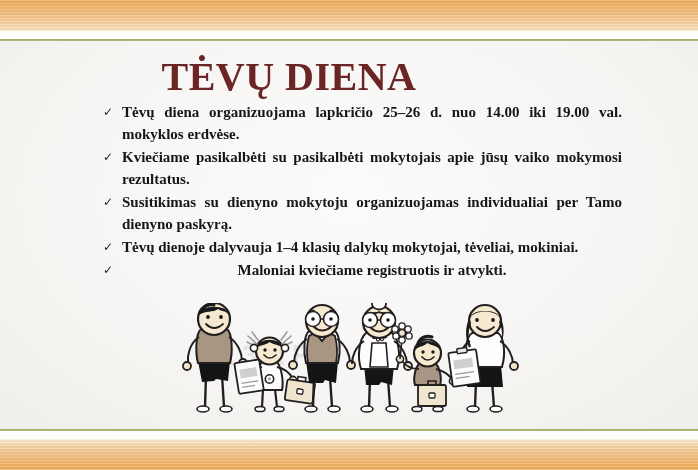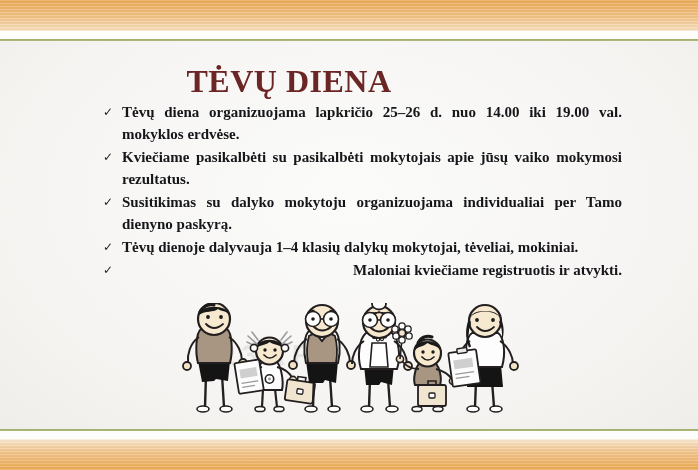"TĖVŲ DIENA" .title { font-size: 32px -> 40px; top: 24px -> 16px }
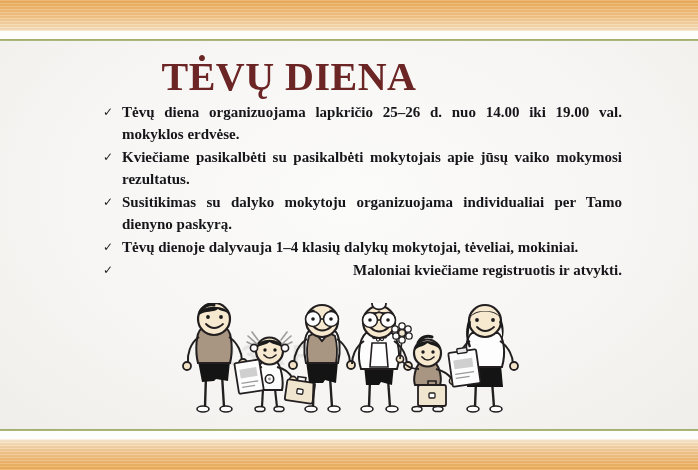"Susitikimas su dalyko mokytoju" span.bullet-text { text: dalyko mokytoju organizuojama -> dienyno mokytoju organizuojamas }
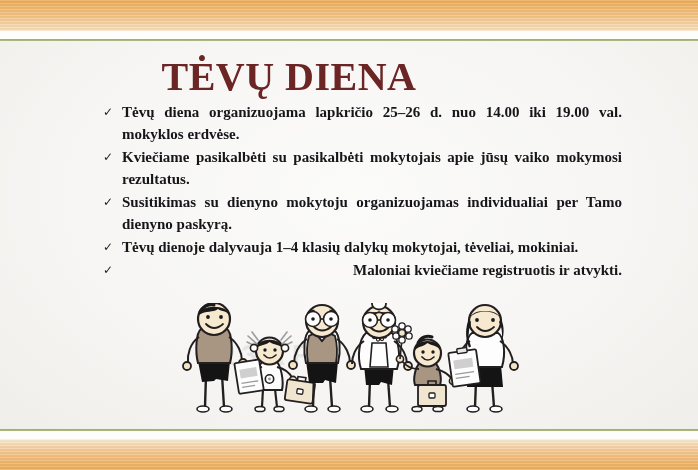"Maloniai kviečiame registruotis ir" .bullet-text.nojust { text-align: right -> center }
